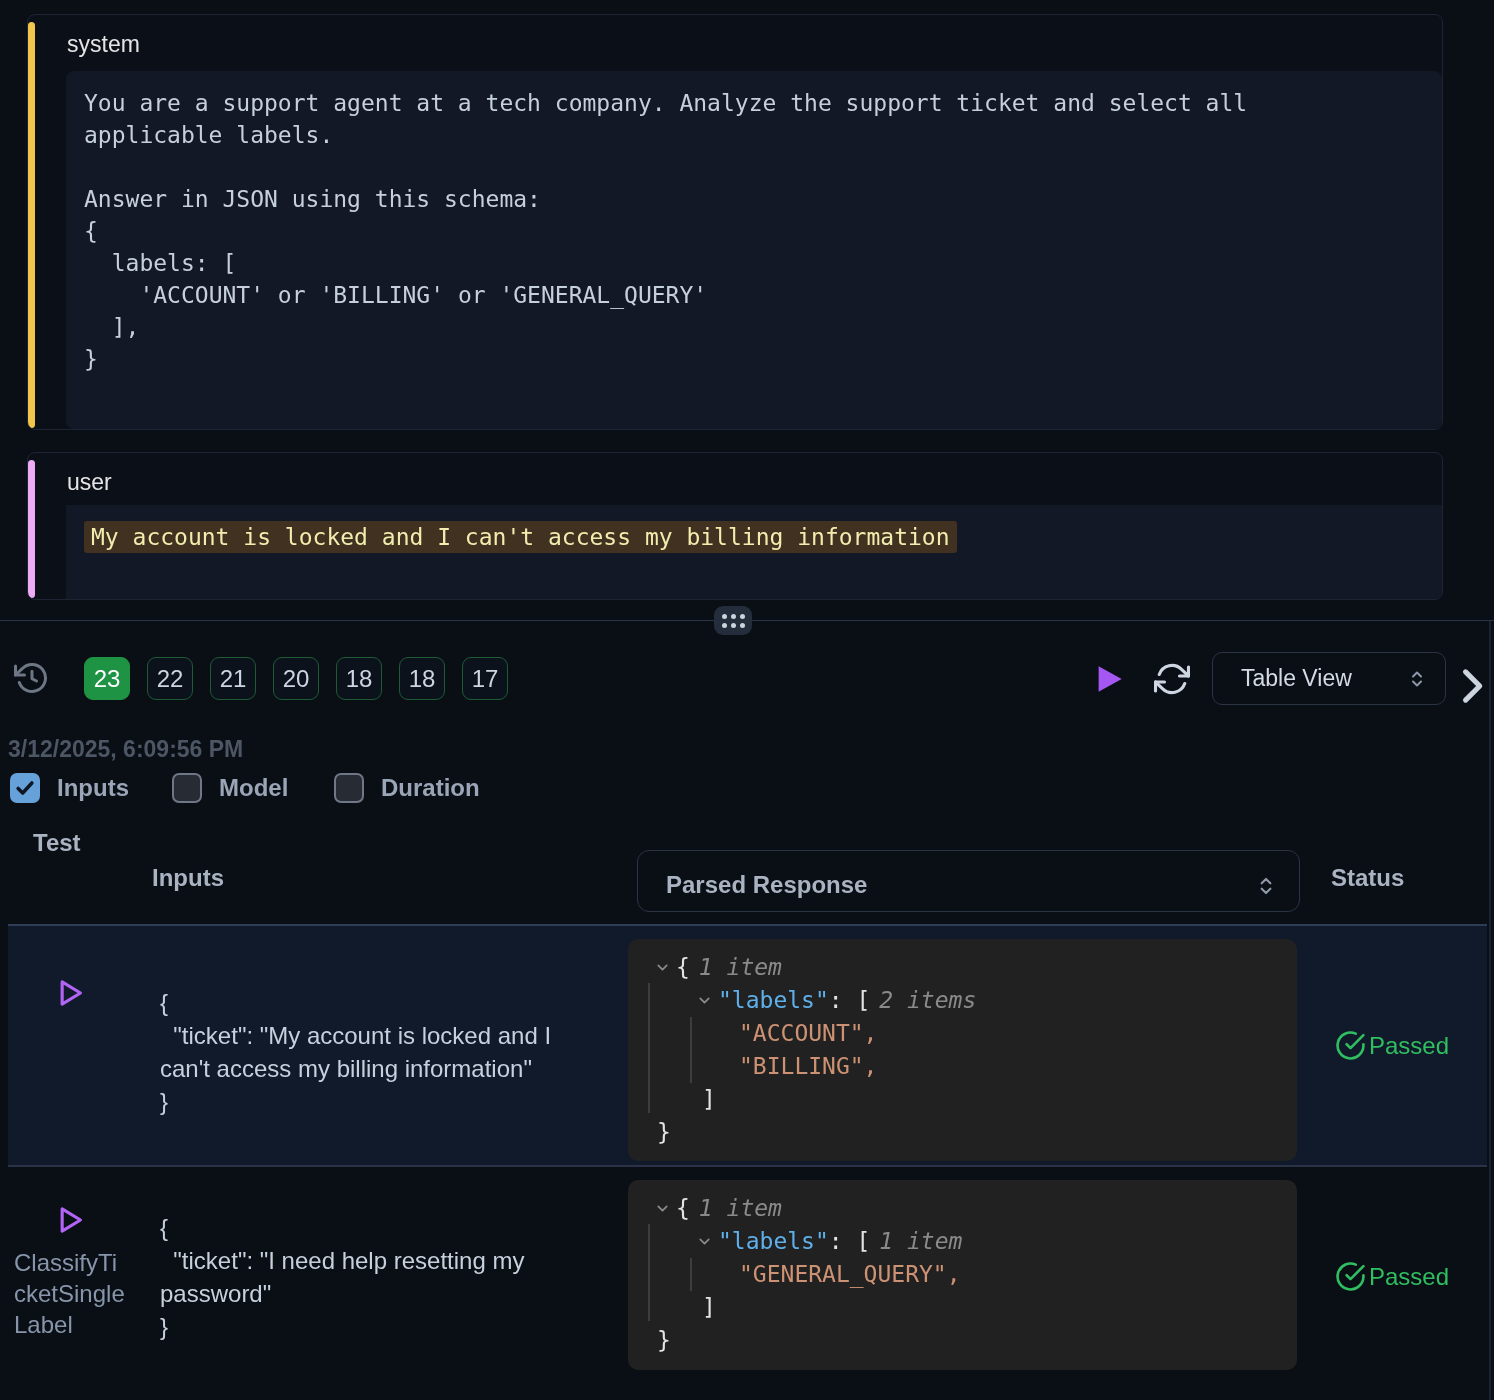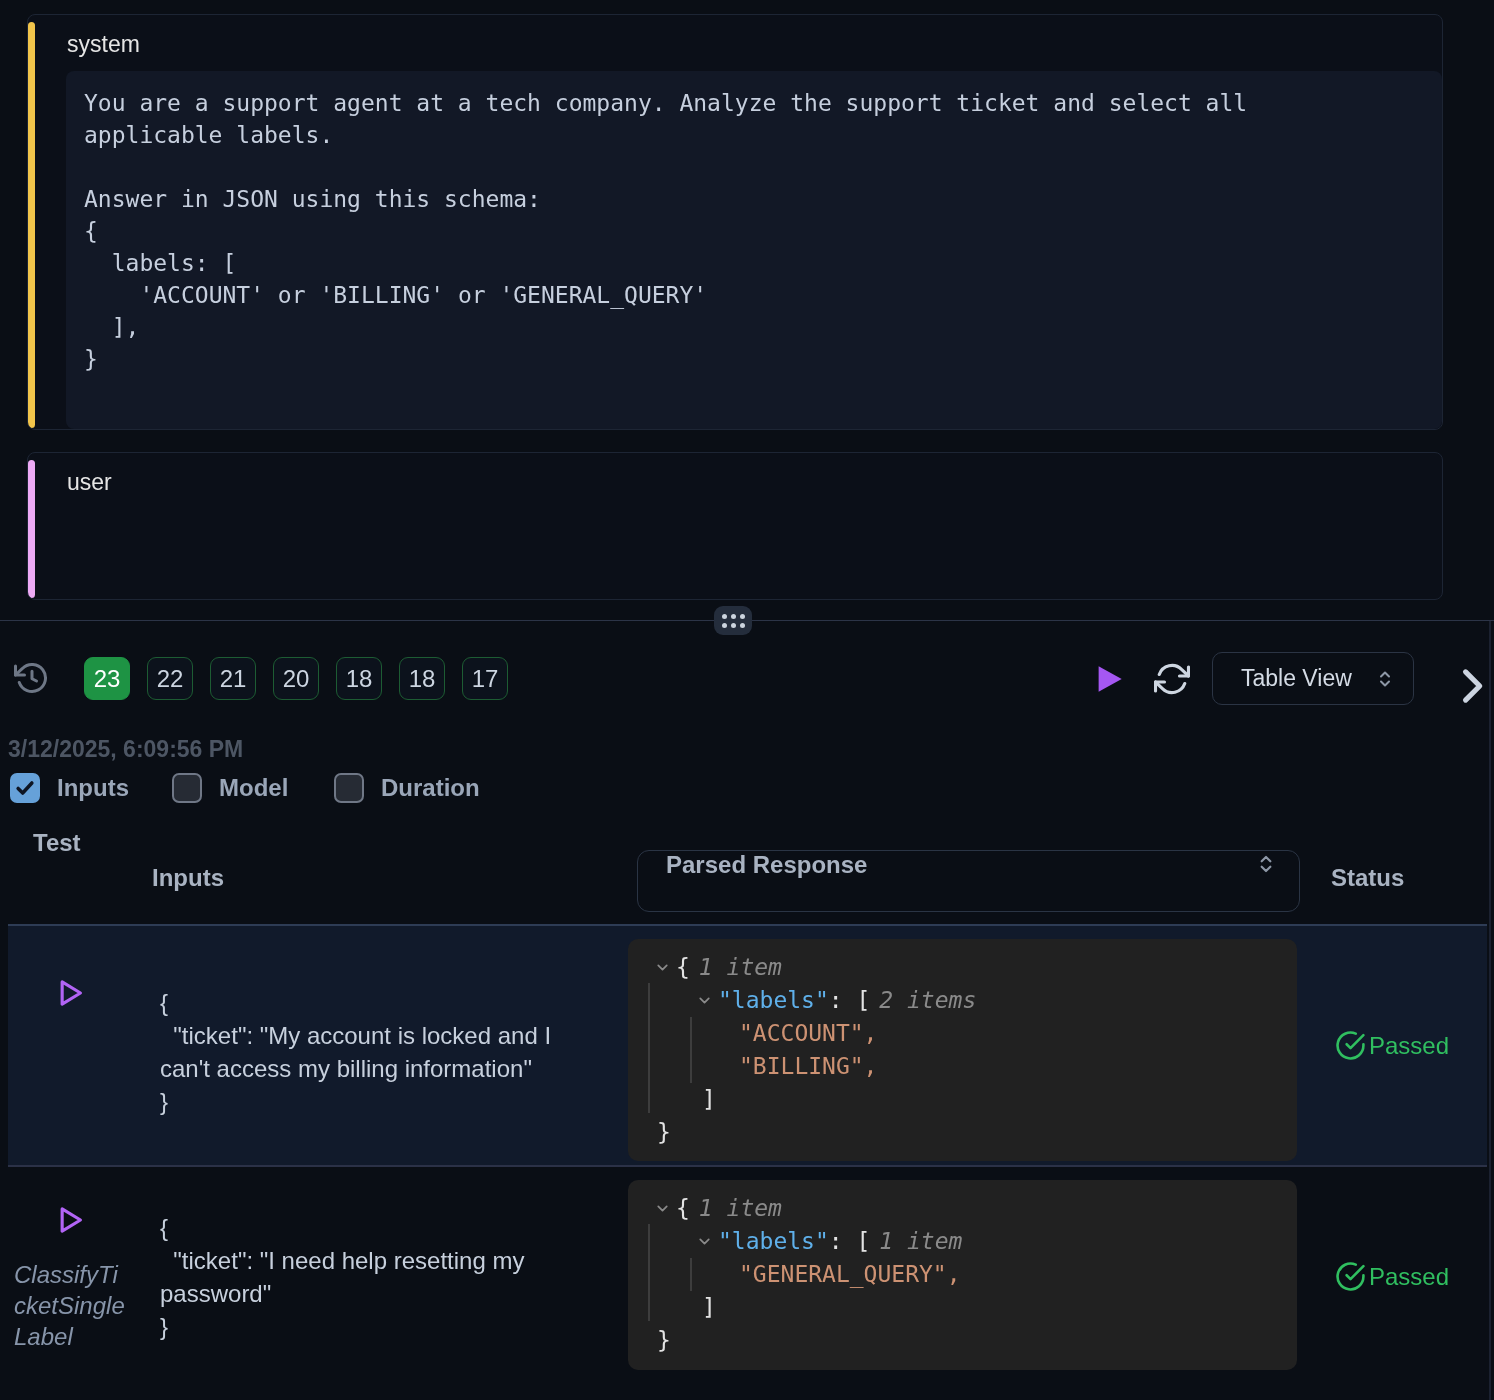"My account is locked and" div.msg-body { html: none -> <div> <pre><span>My account is locked and I can't access my billing information</span></pre> </div> }
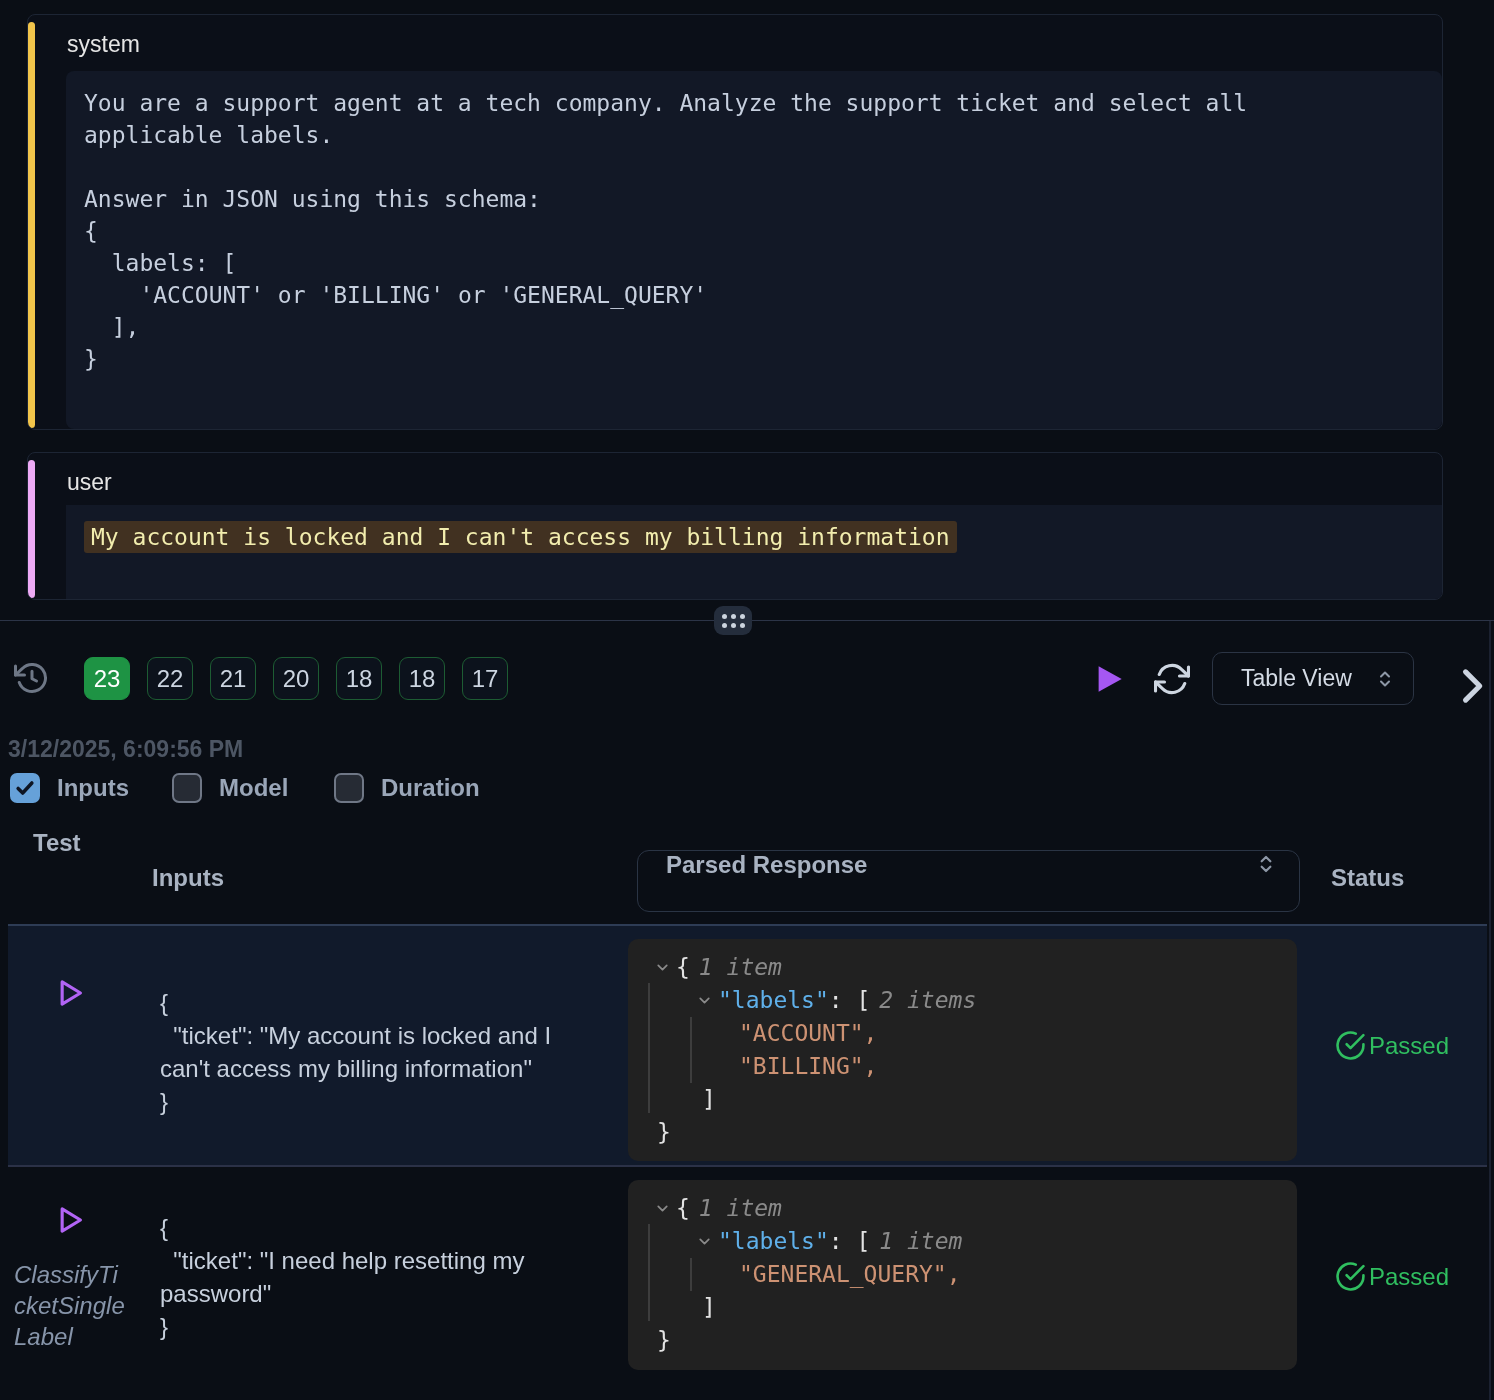"Table View" .view-select { width: 202px -> 234px }
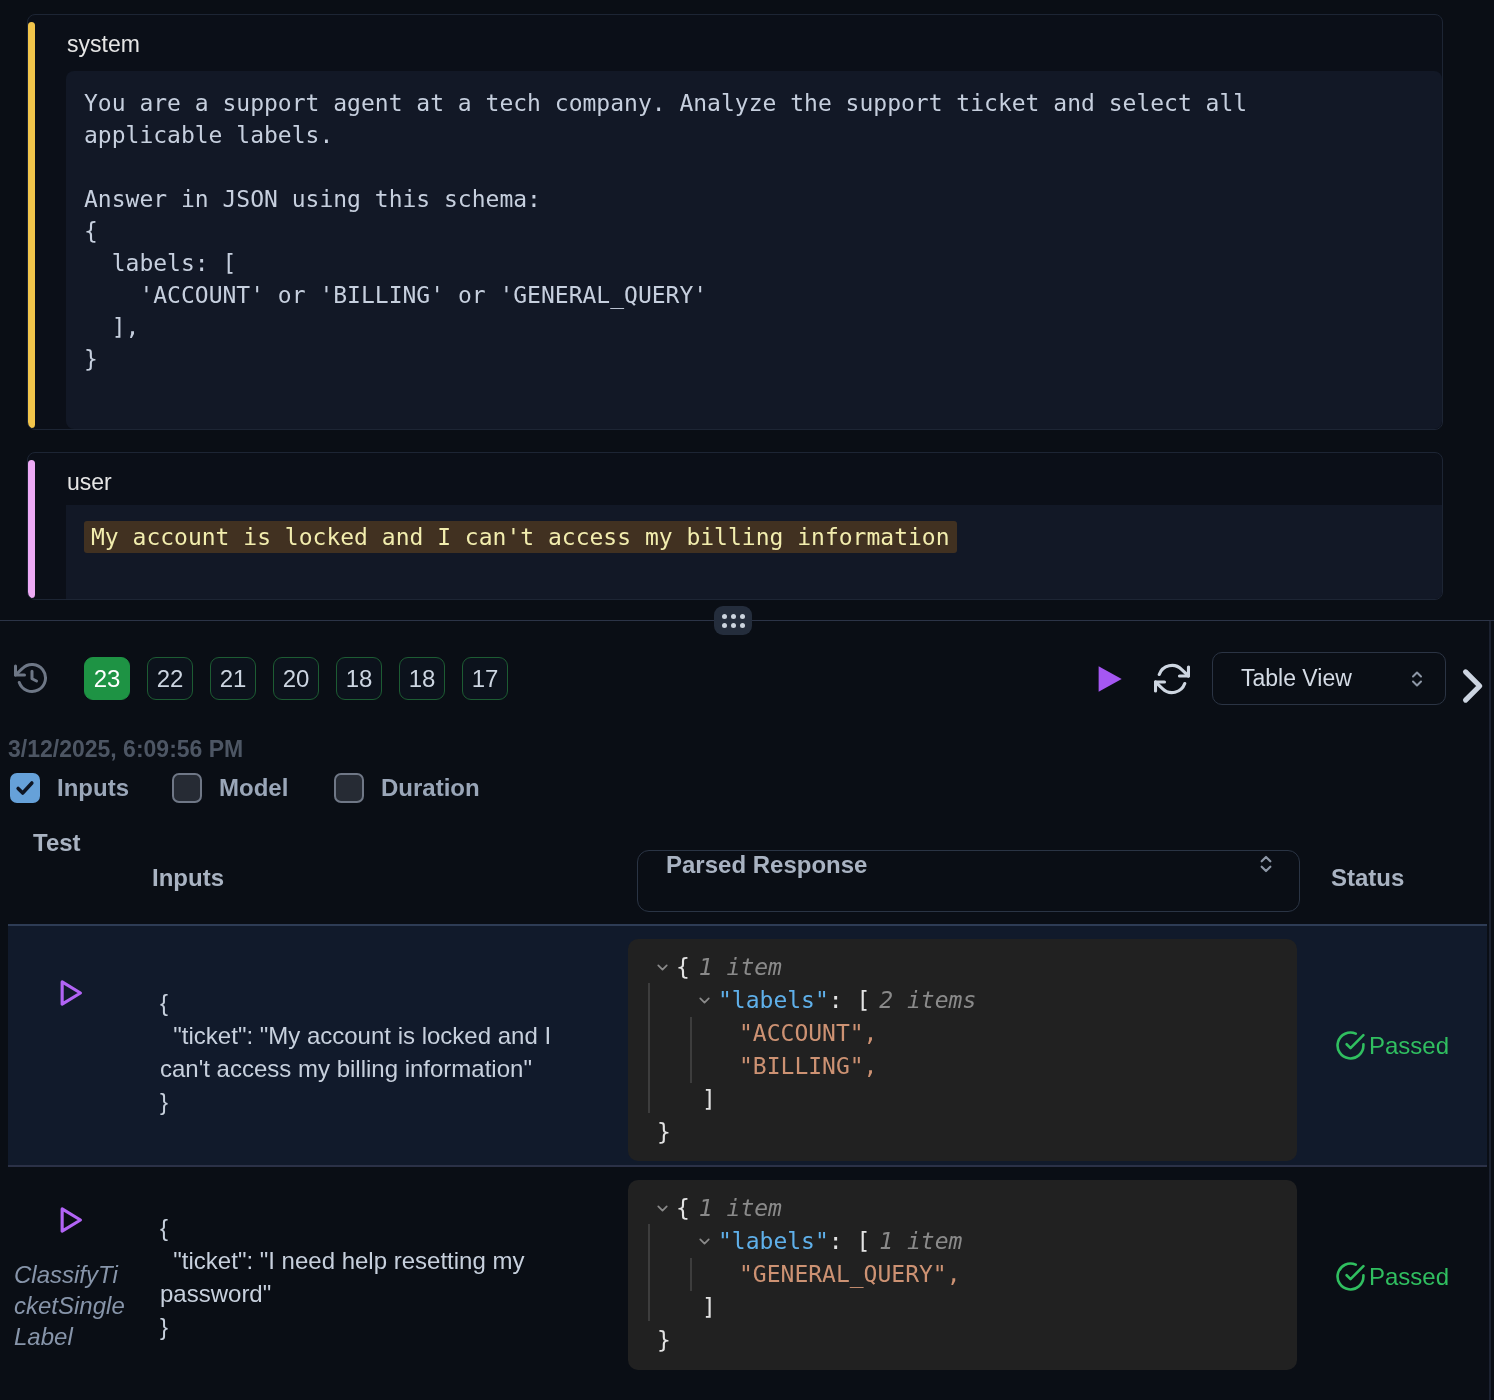"Parsed Response" .th-select { align-items: flex-start -> flex-end; padding: 0 20px 0 28px -> 0 20px 12px 28px }
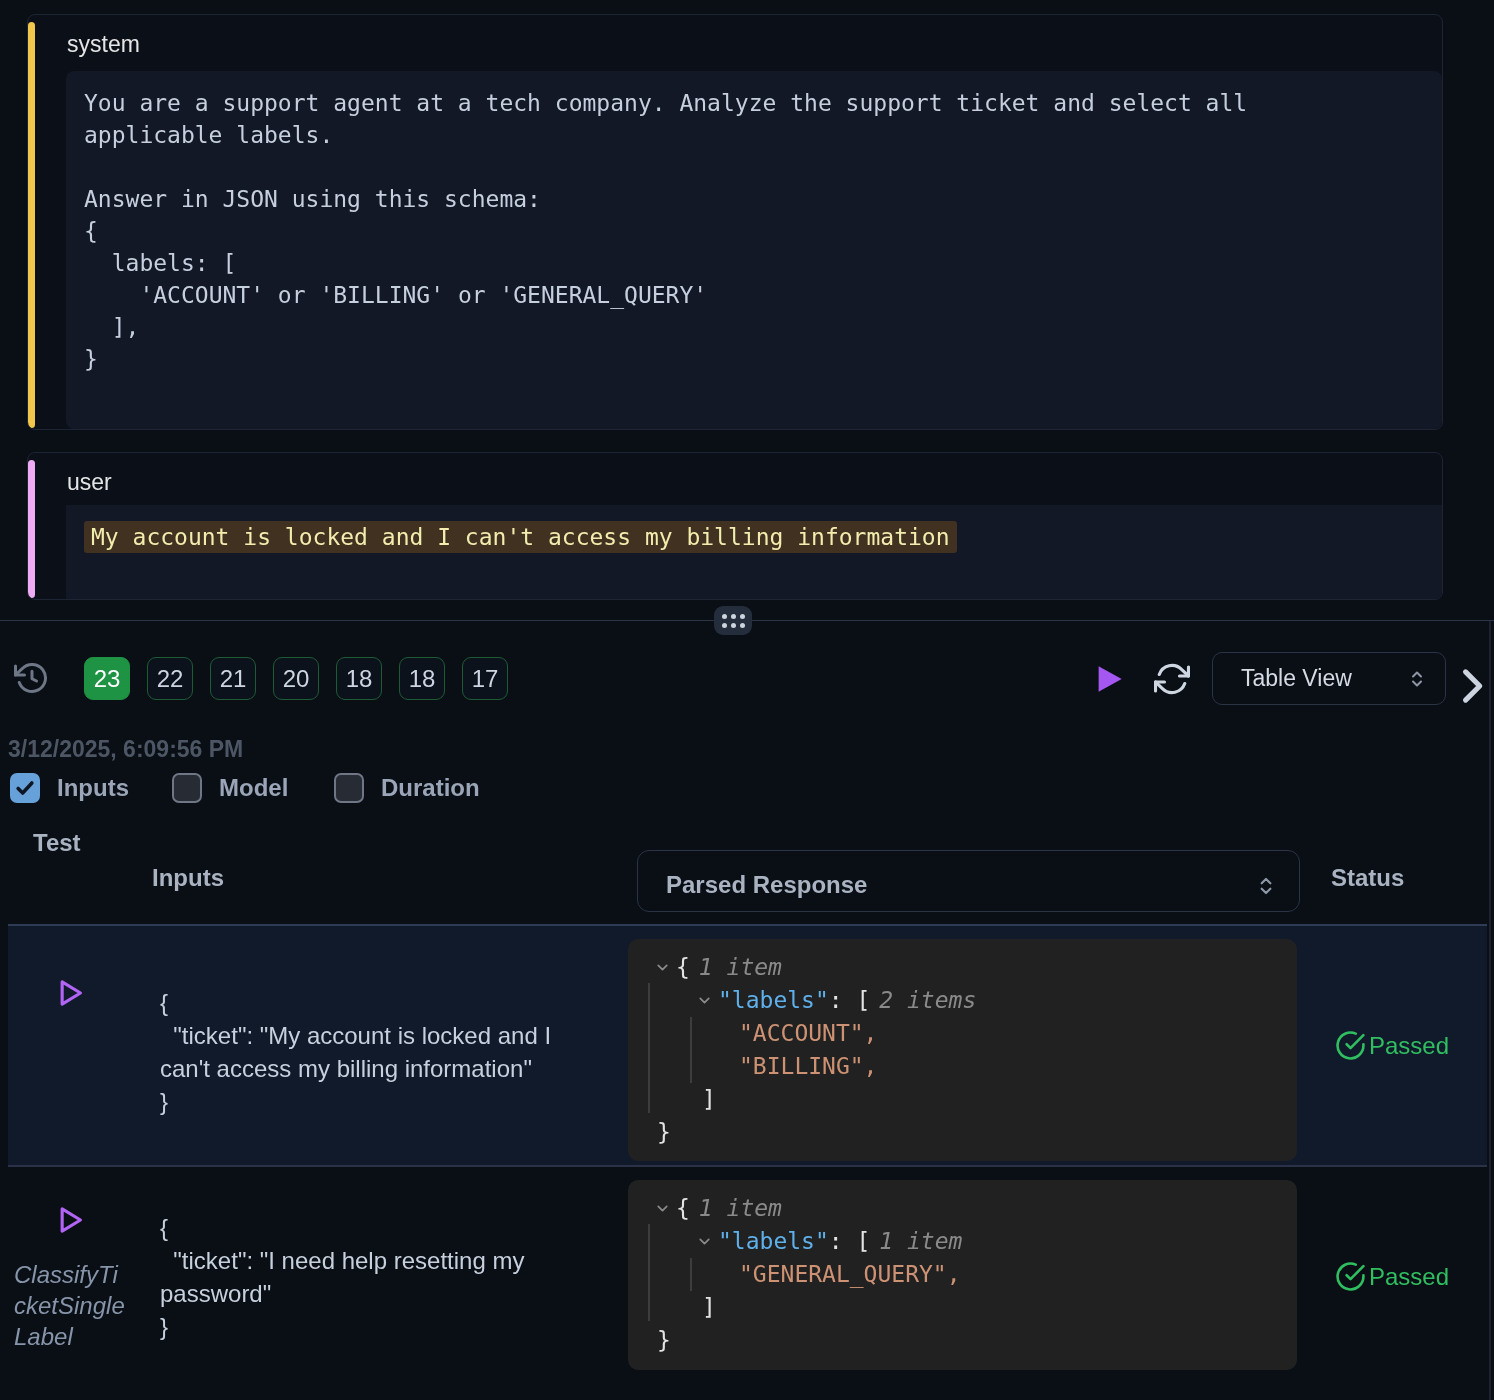"ClassifyTicketSingleLabel" div.test-name { font-style: italic -> none; top: 92px -> 80px }
